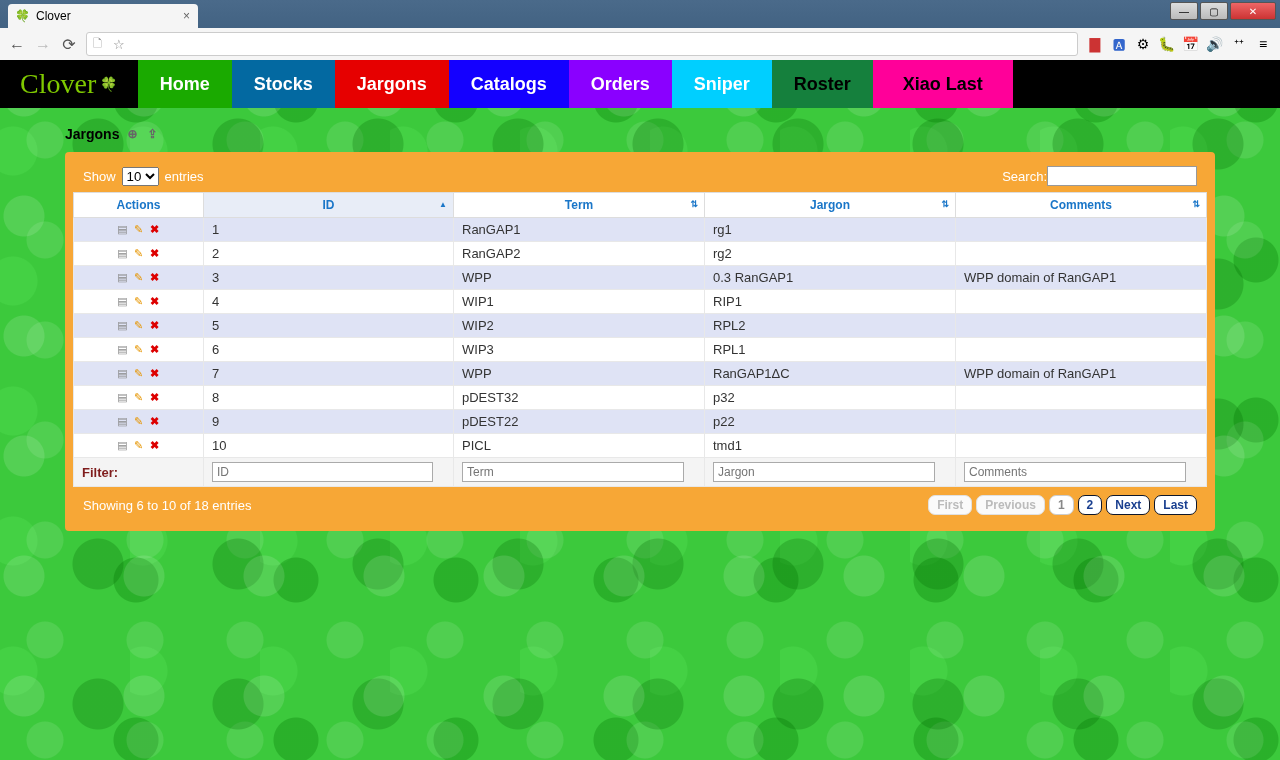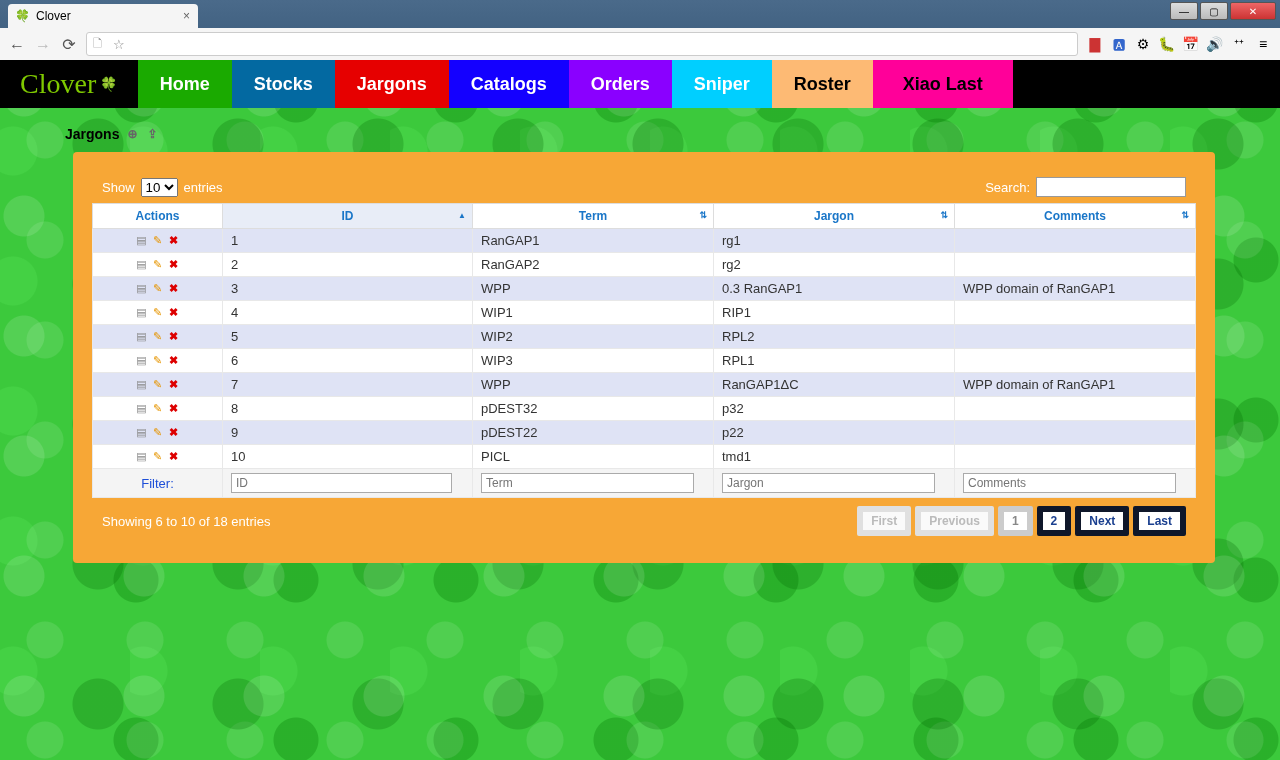"Roster" .nav-roster { background: #fdba74 -> #15803d }
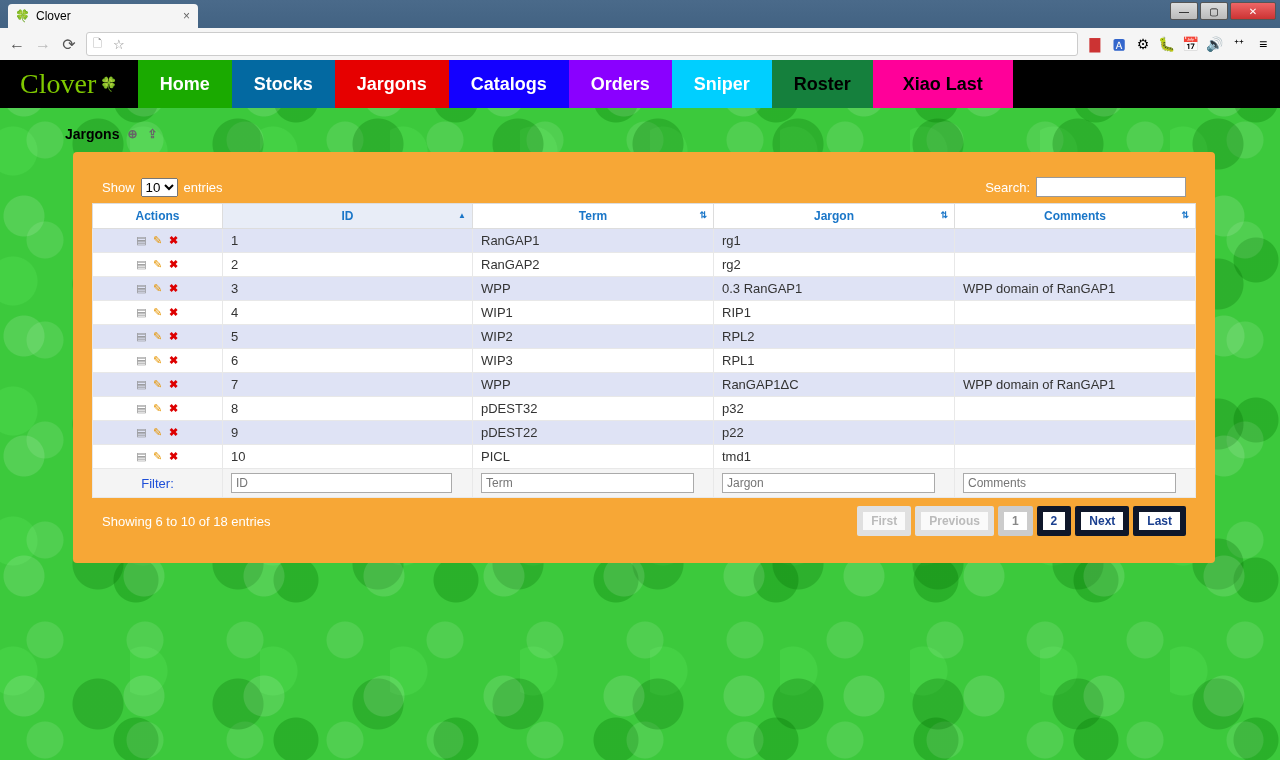"Show" .table-frame { margin-left: 8px -> none; padding: 19px -> 8px }
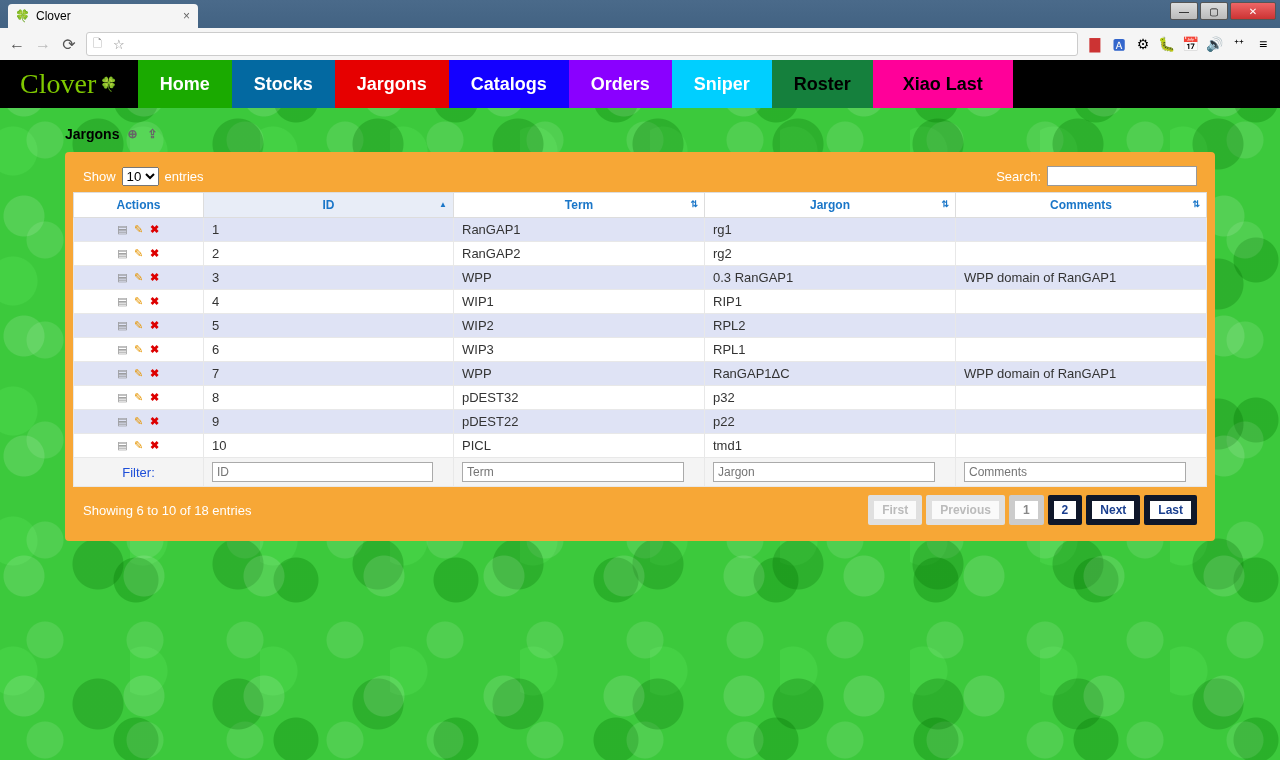"Search:" .frame-top .search-wrap { gap: 6px -> none }
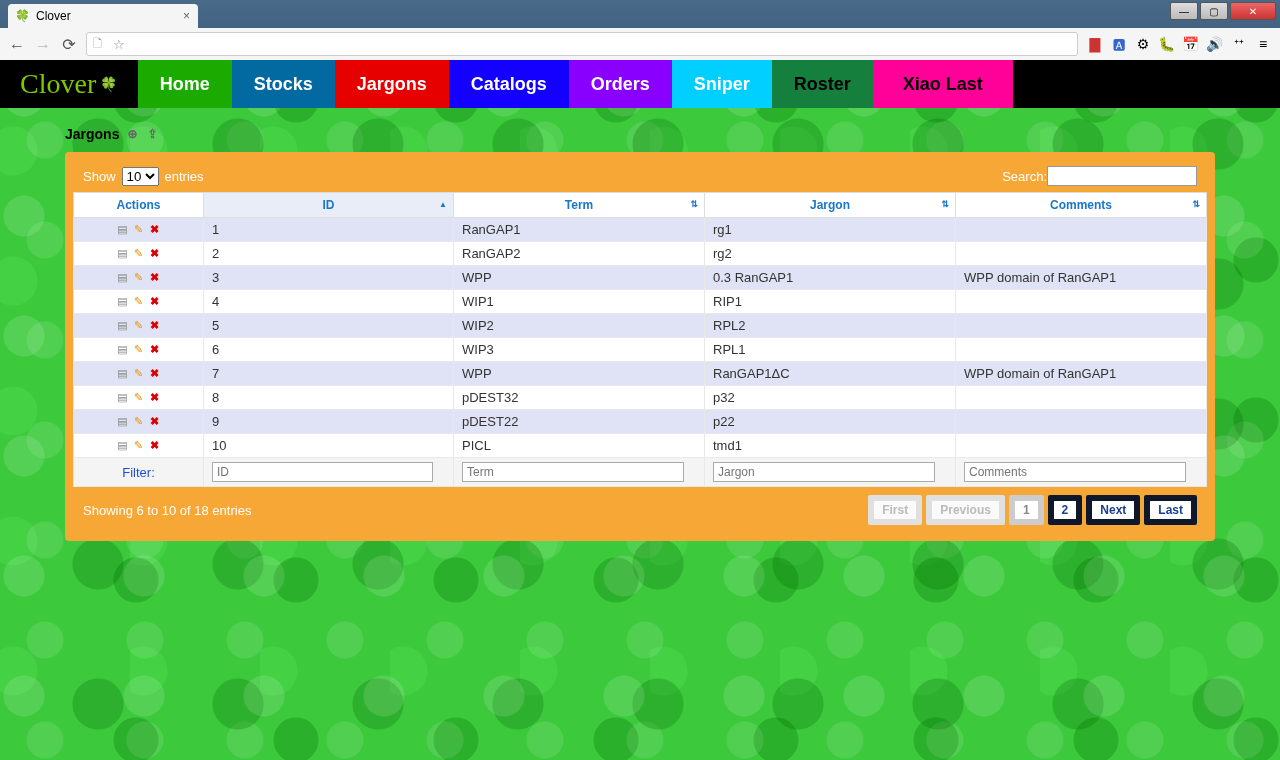"Filter:" .filter-row .lbl { color: #1d4ed8 -> #7f1d1d; font-weight: normal -> bold; text-align: center -> none }
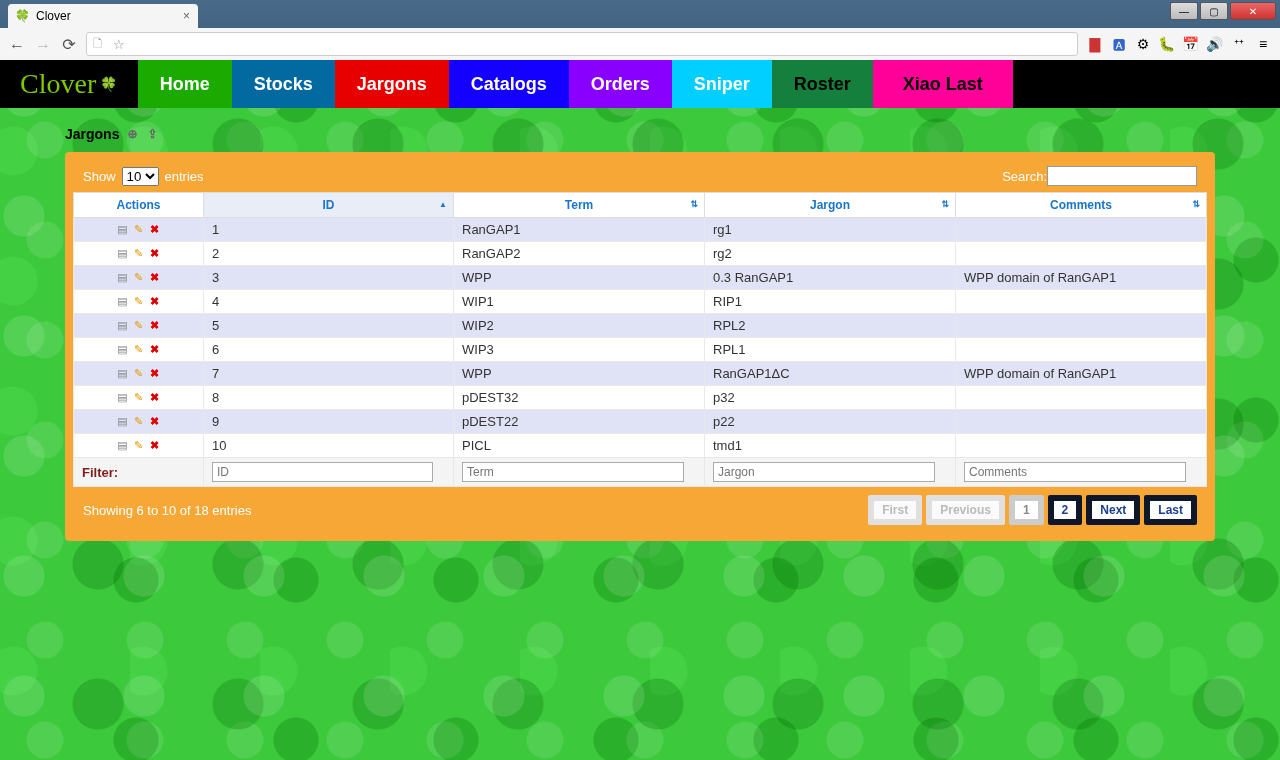"First" .pg { border: 6px solid #0f172a -> 1px solid #0f172a; border-radius: 2px -> 7px }
